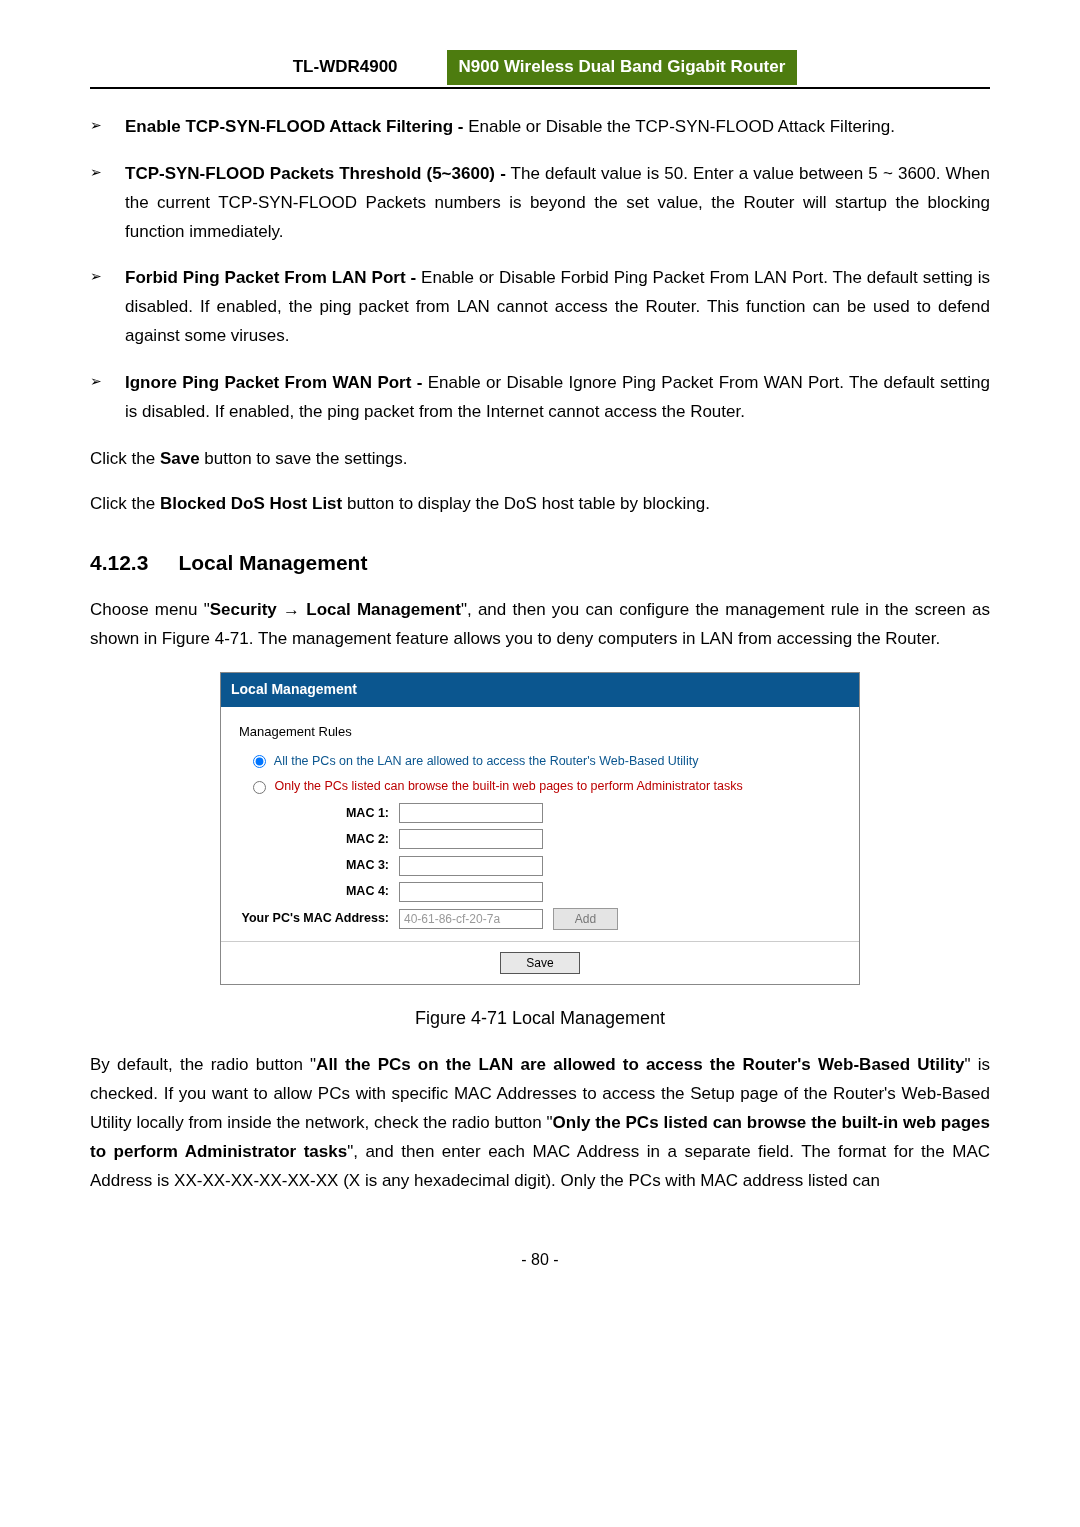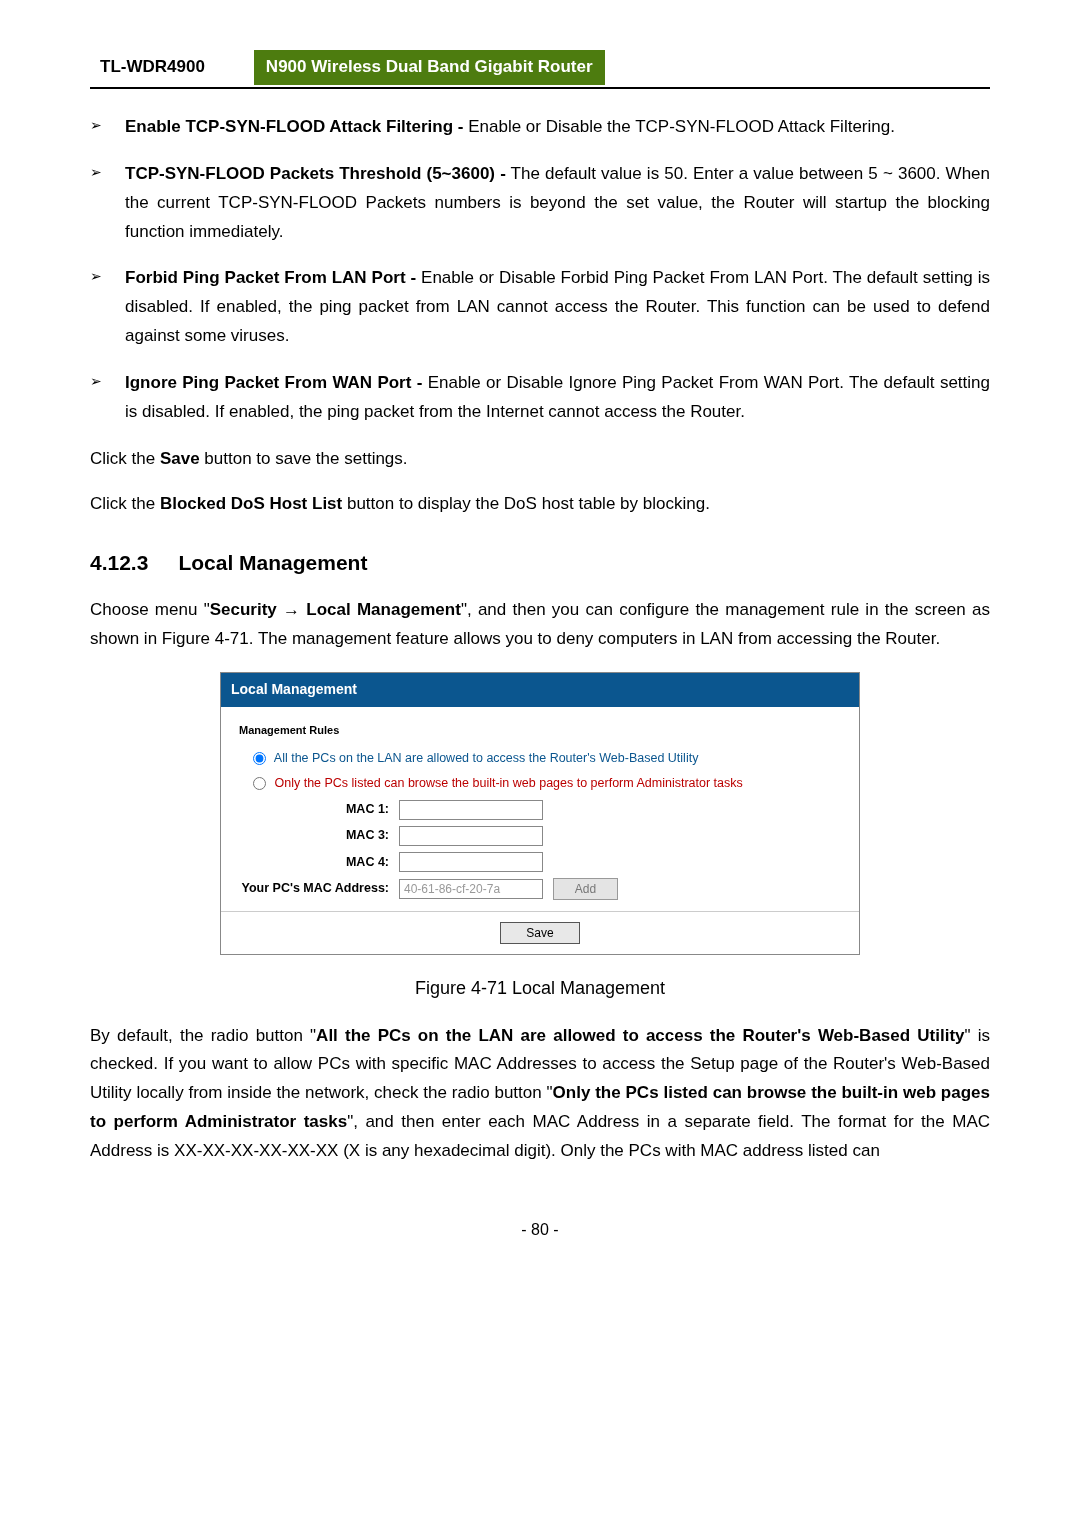"TL-WDR4900" .header-bar { justify-content: flex-start -> center }
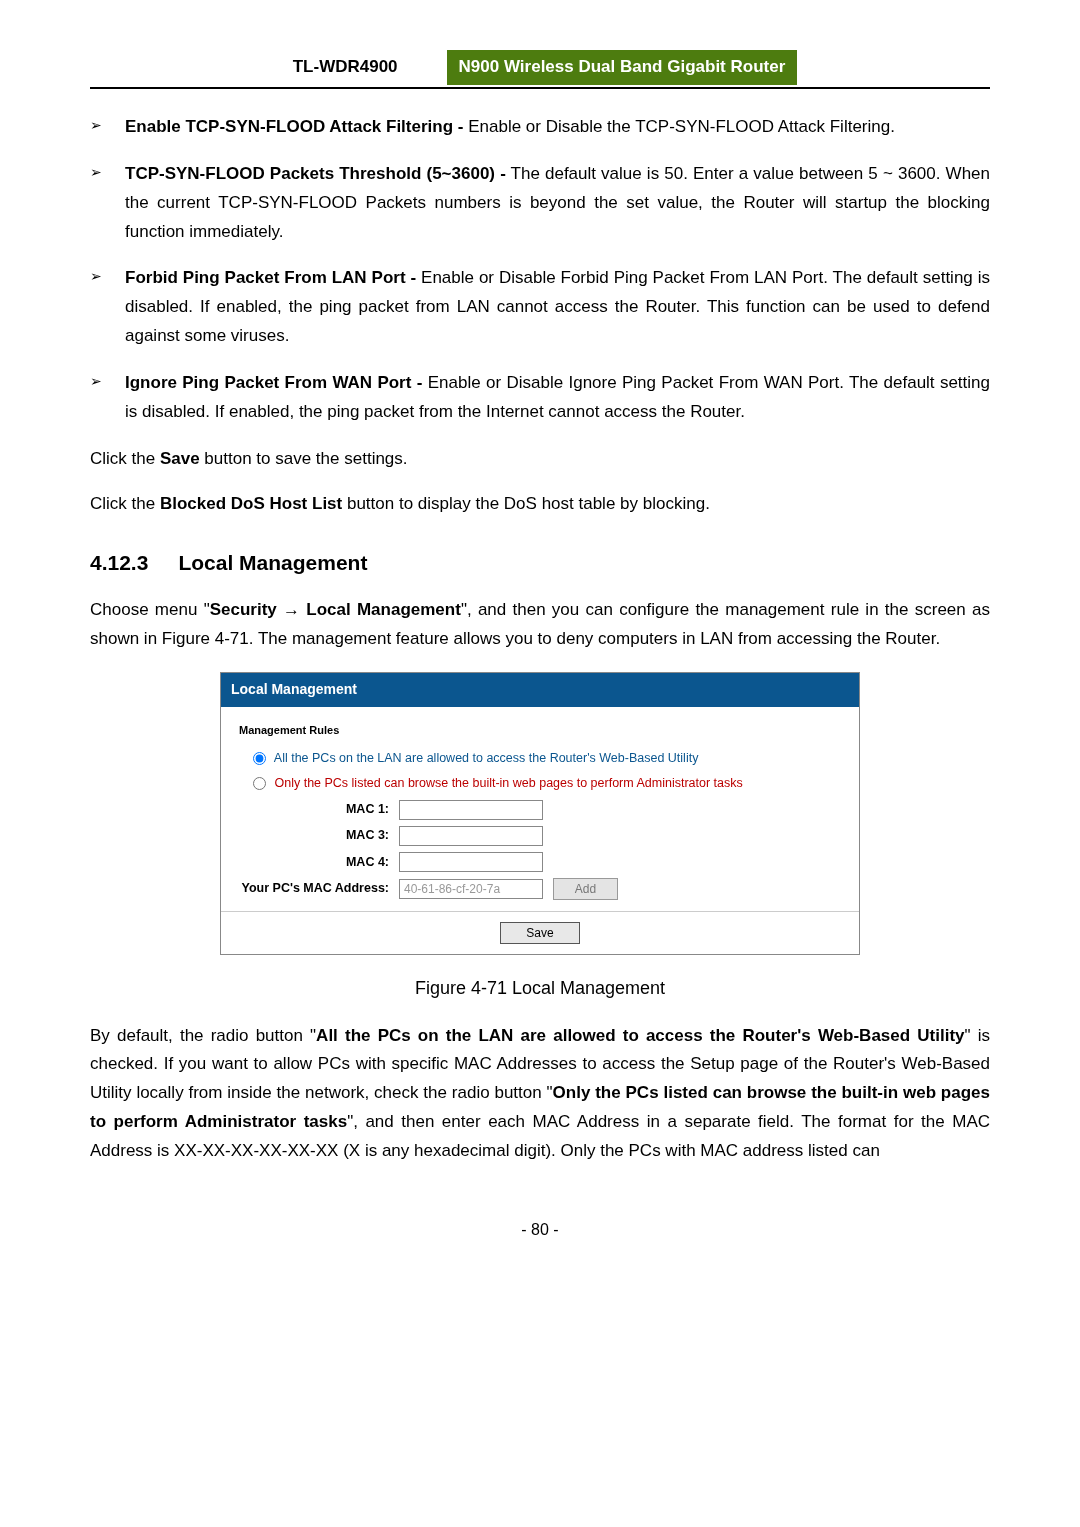"Management Rules" .rules-title { font-size: 11px -> 13px; font-weight: bold -> normal }
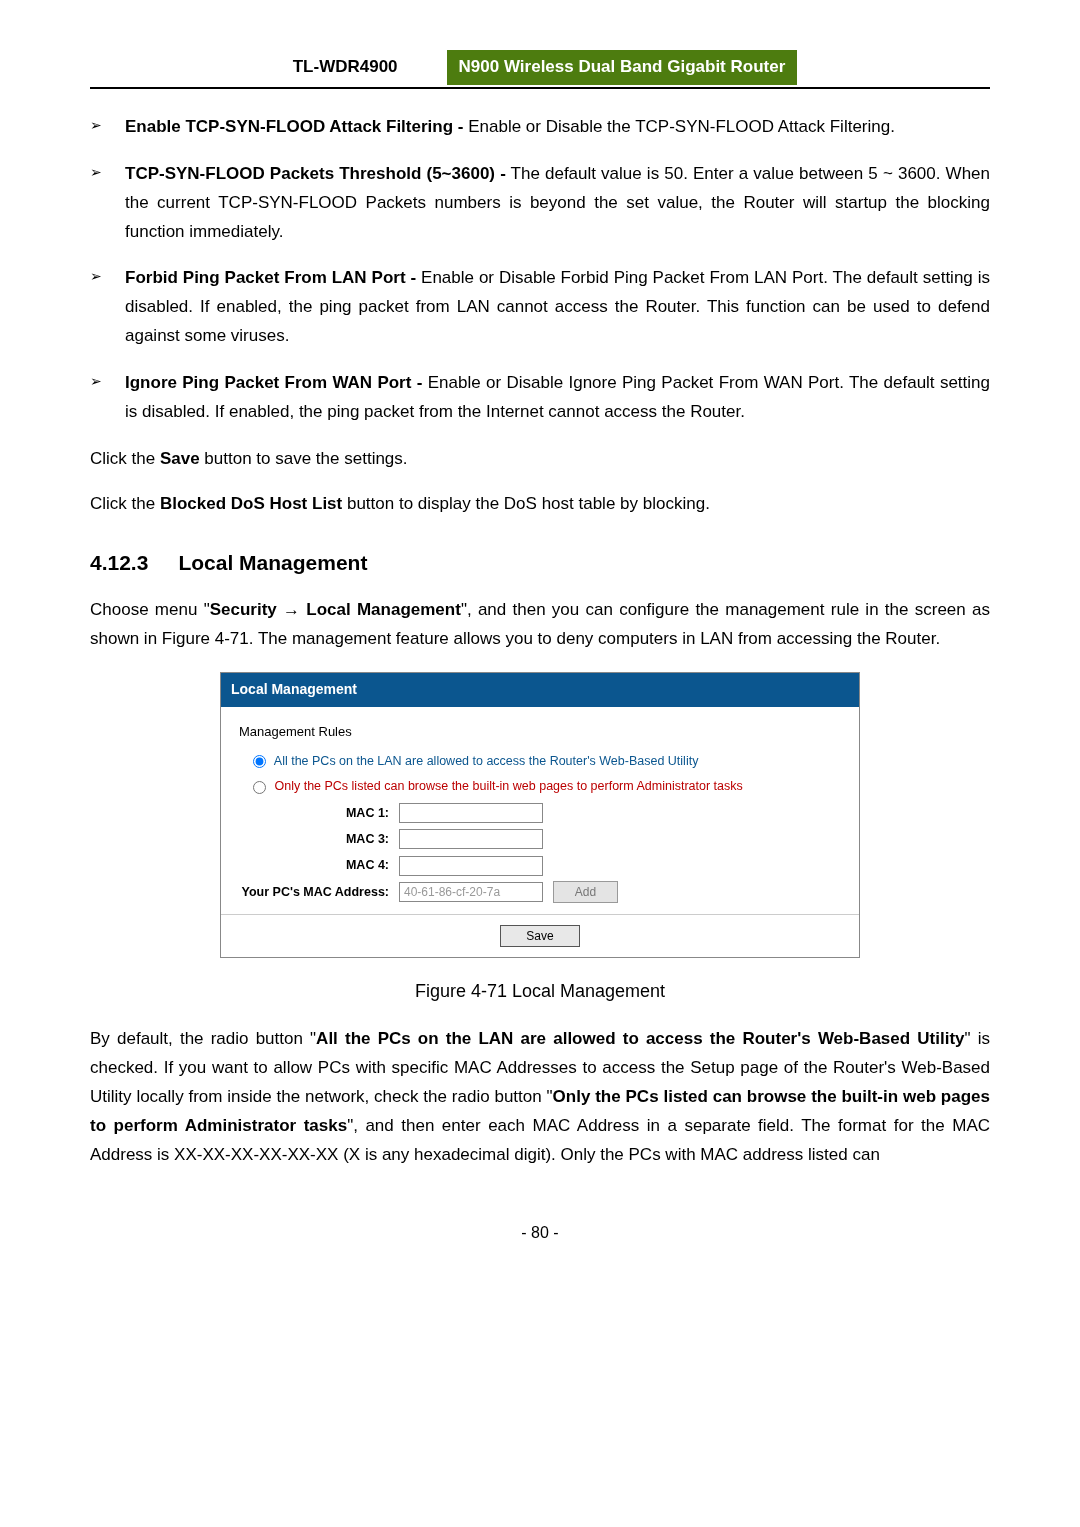"MAC 2:" div.form-row { html: none -> <div> <span>MAC 2:</span> <input> </div> }
